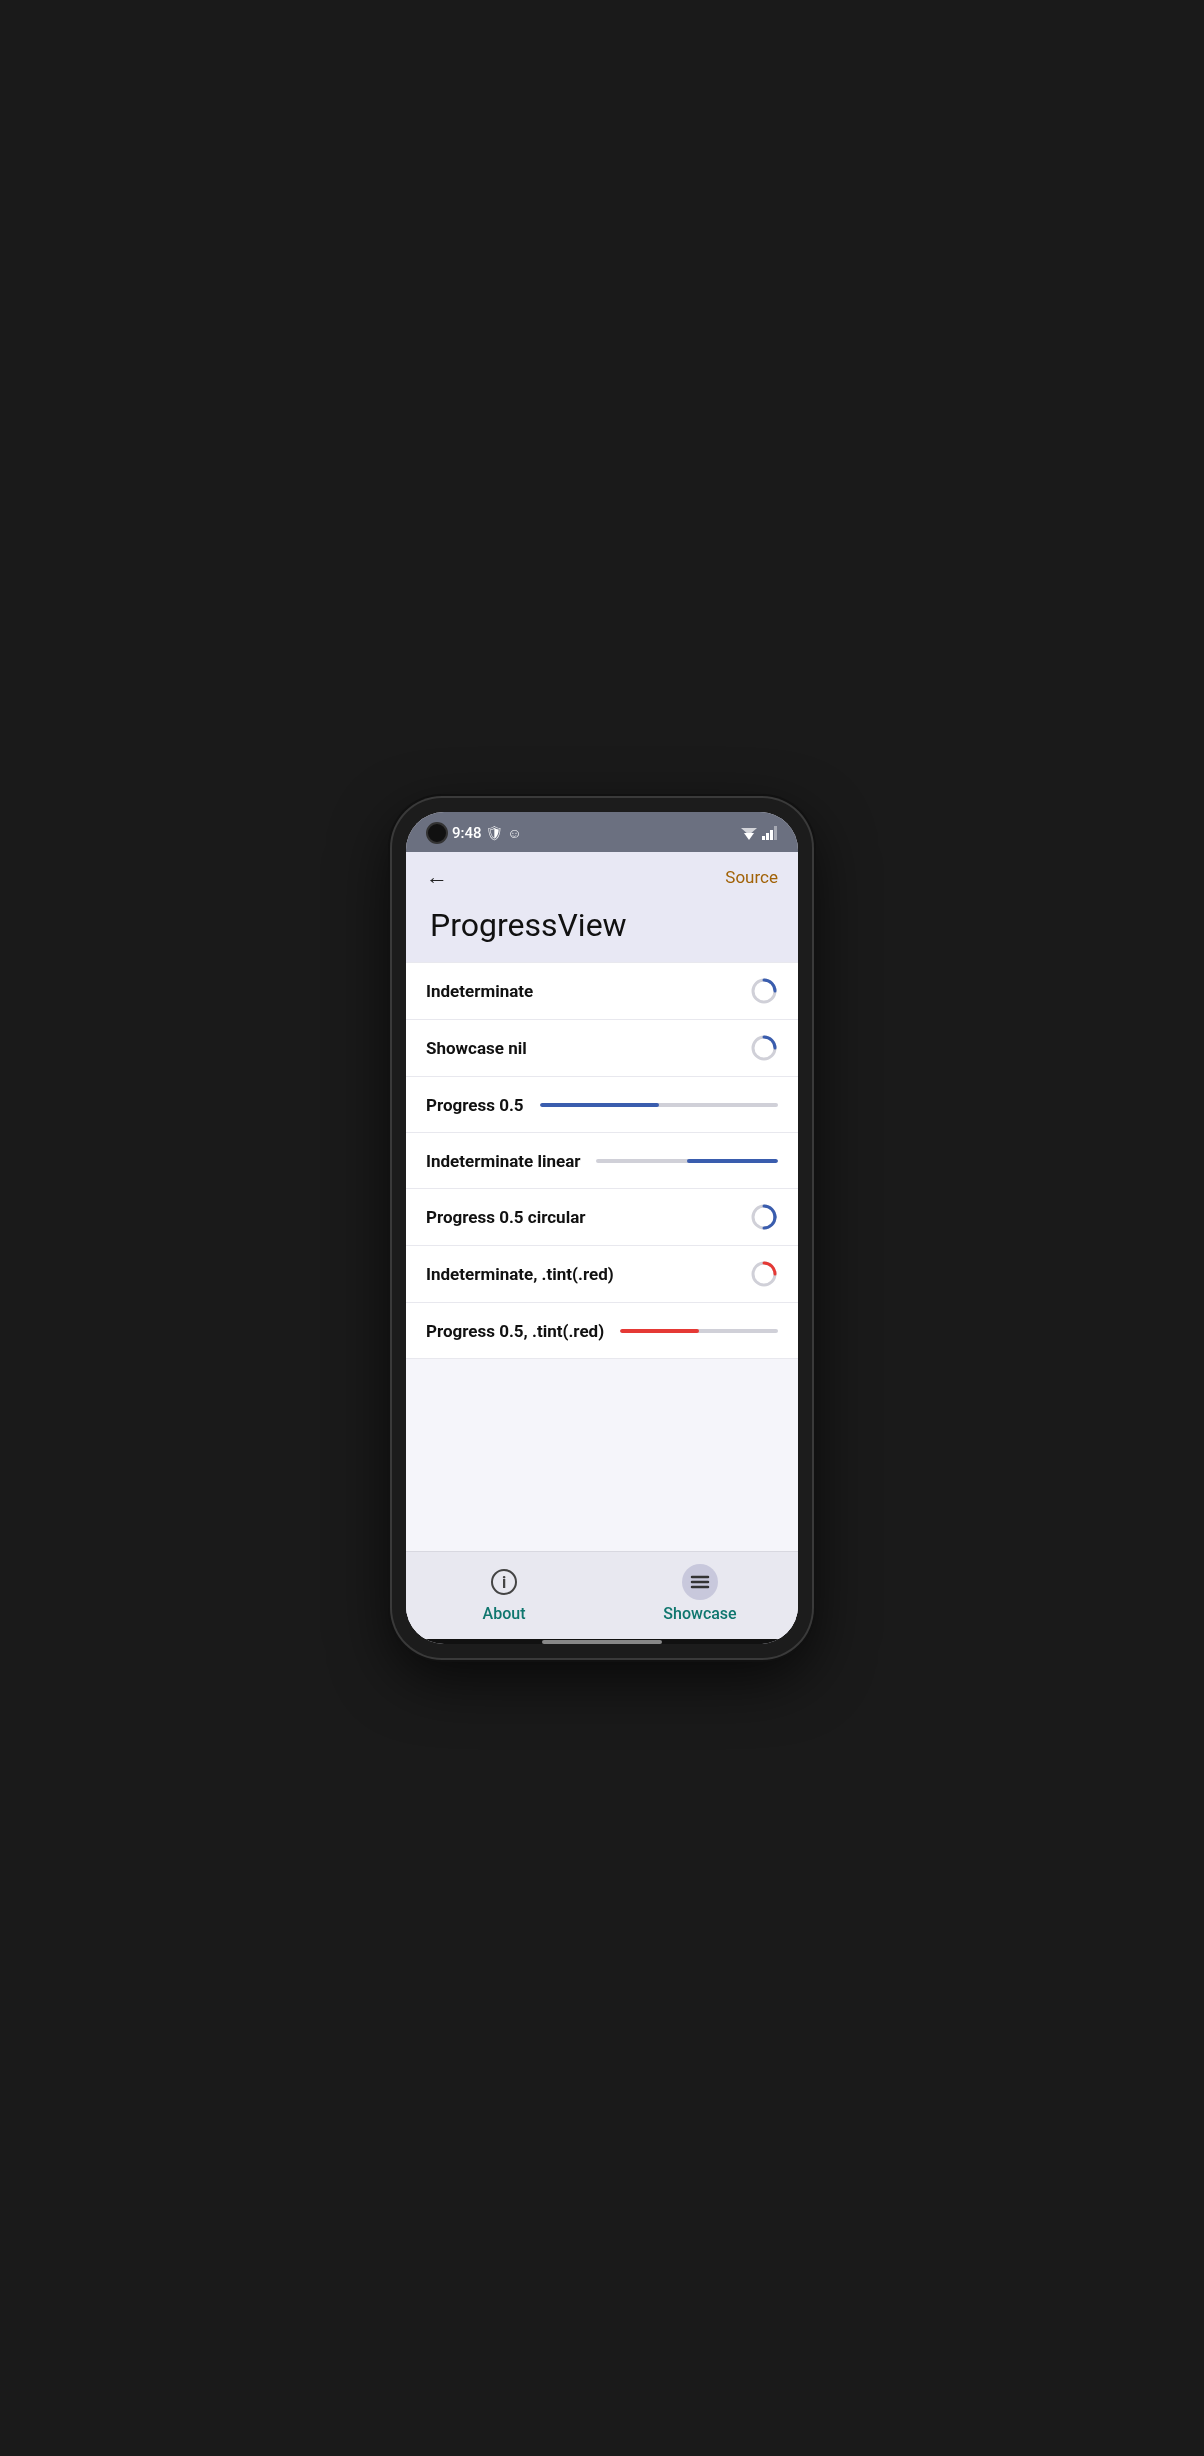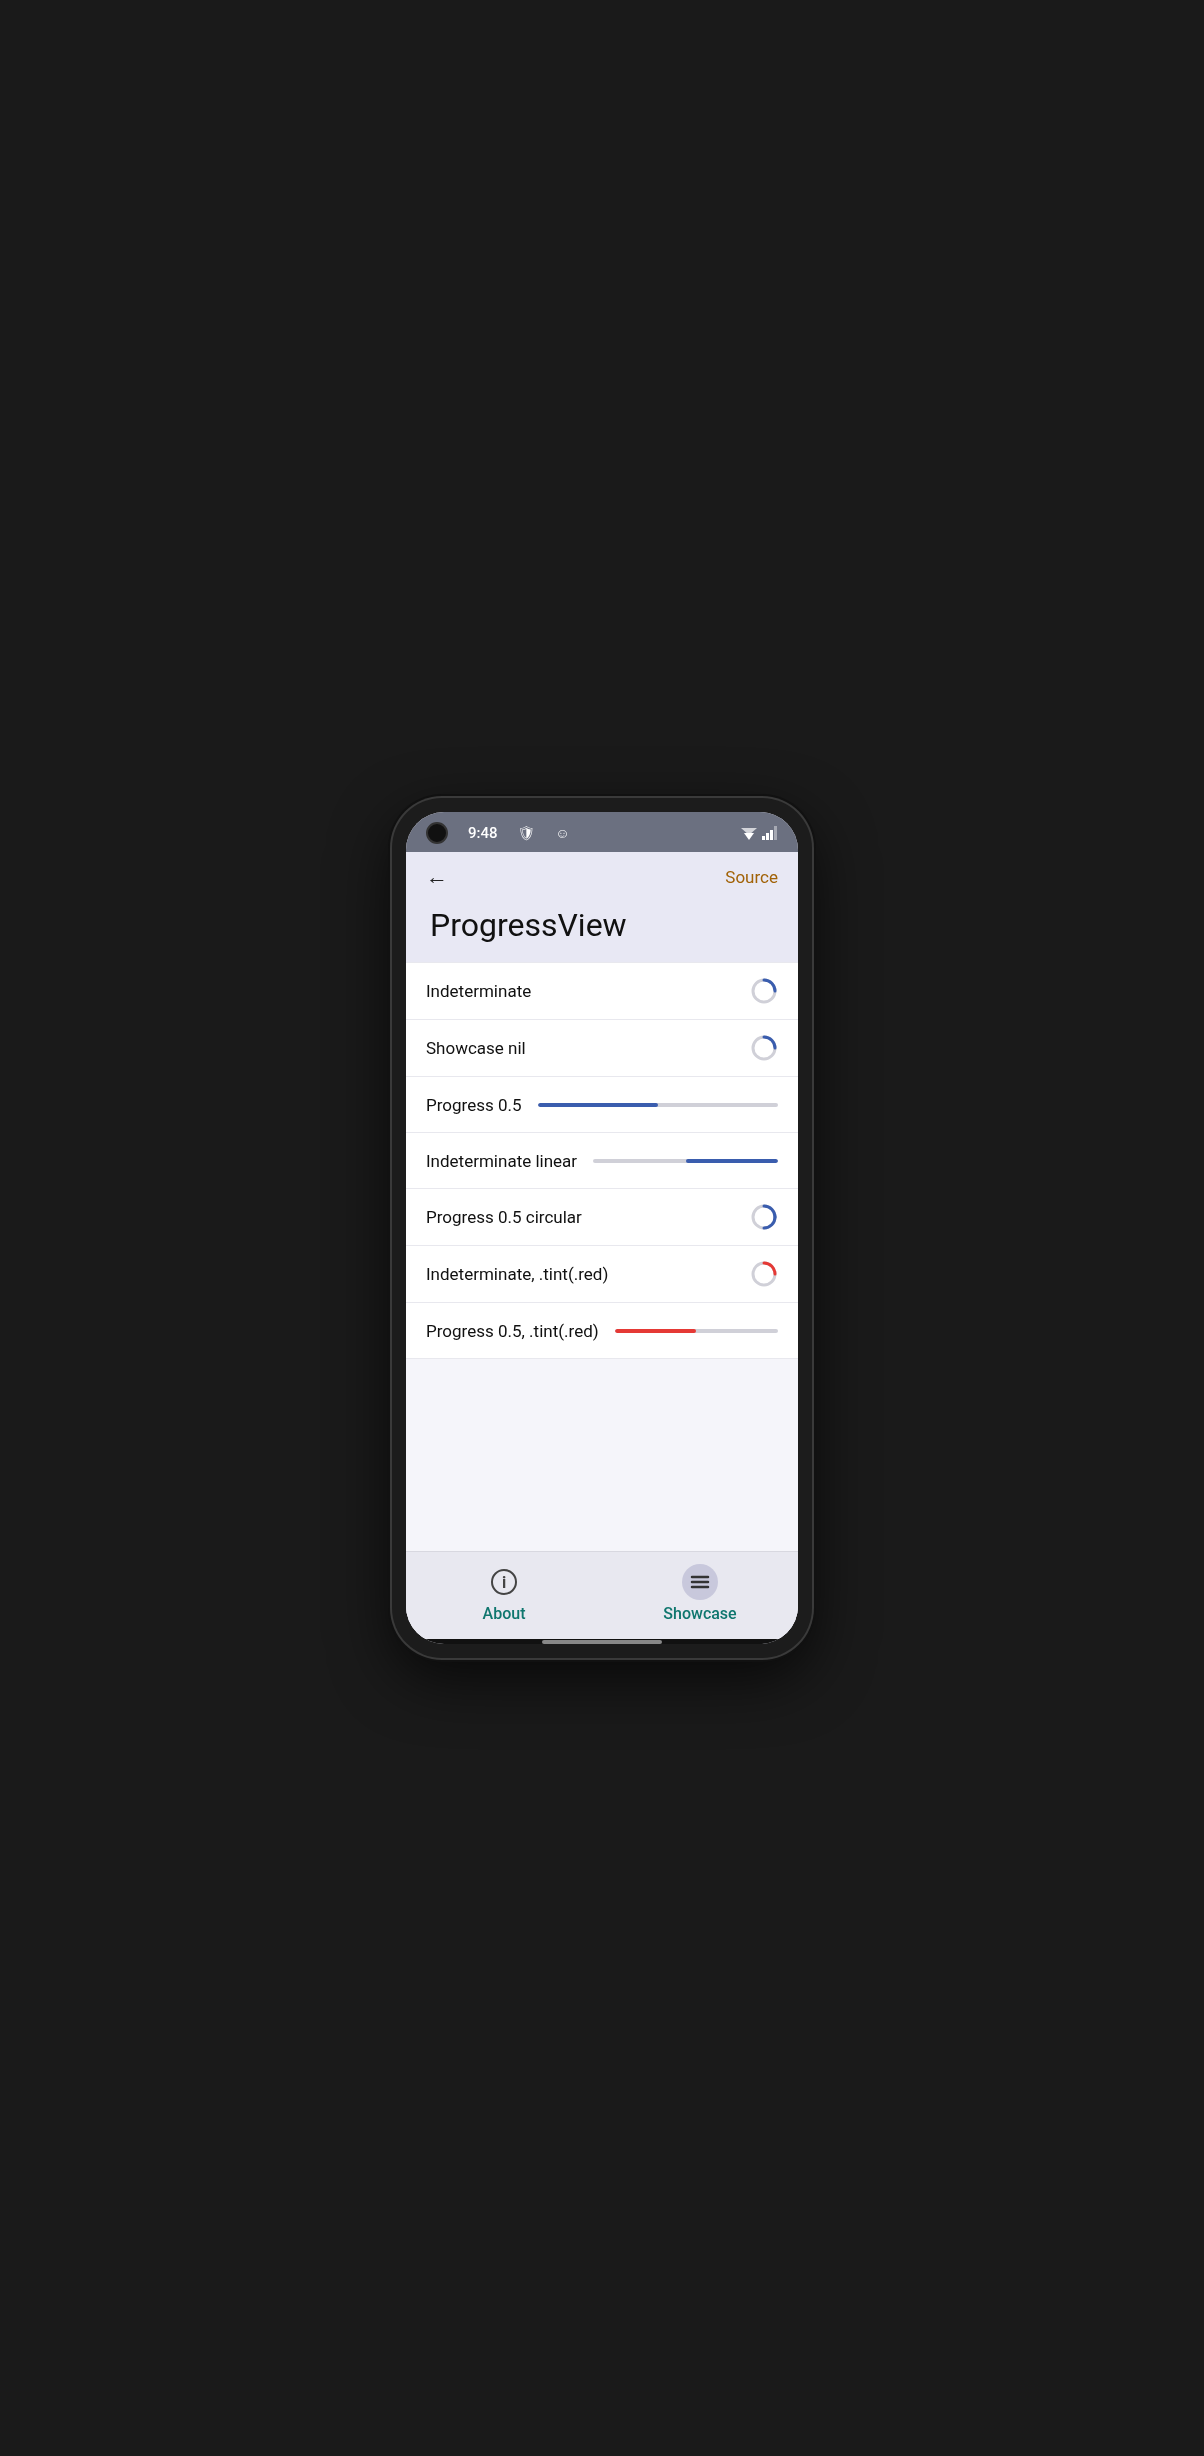"9:48" .status-bar-left { gap: 20px -> 4px }
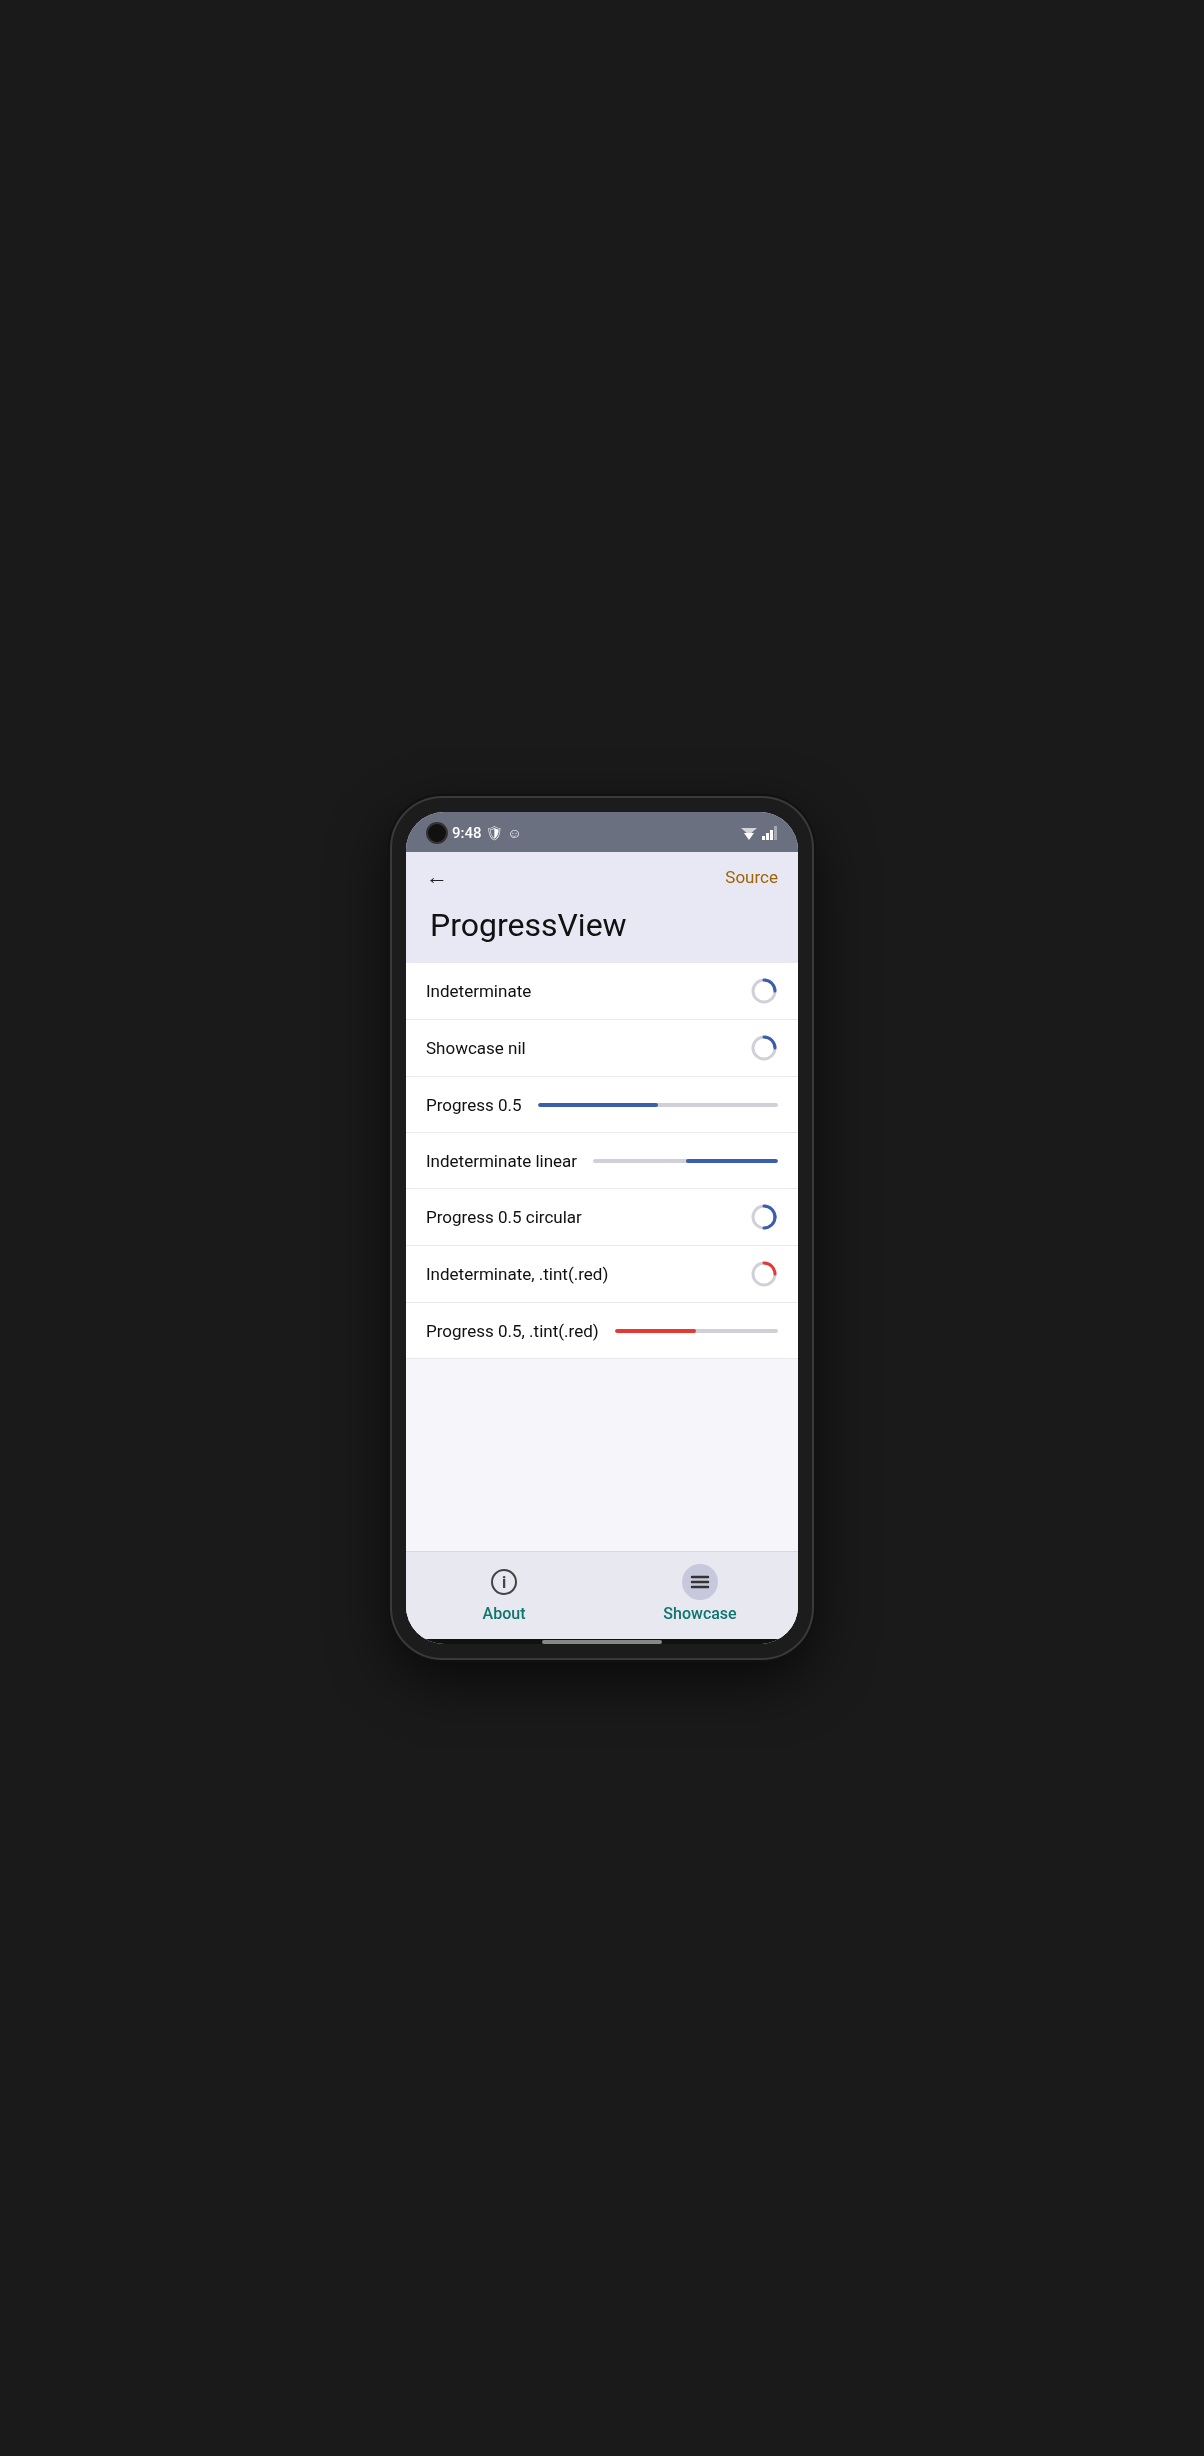"Indeterminate" .item-label { font-weight: 400 -> 700 }
